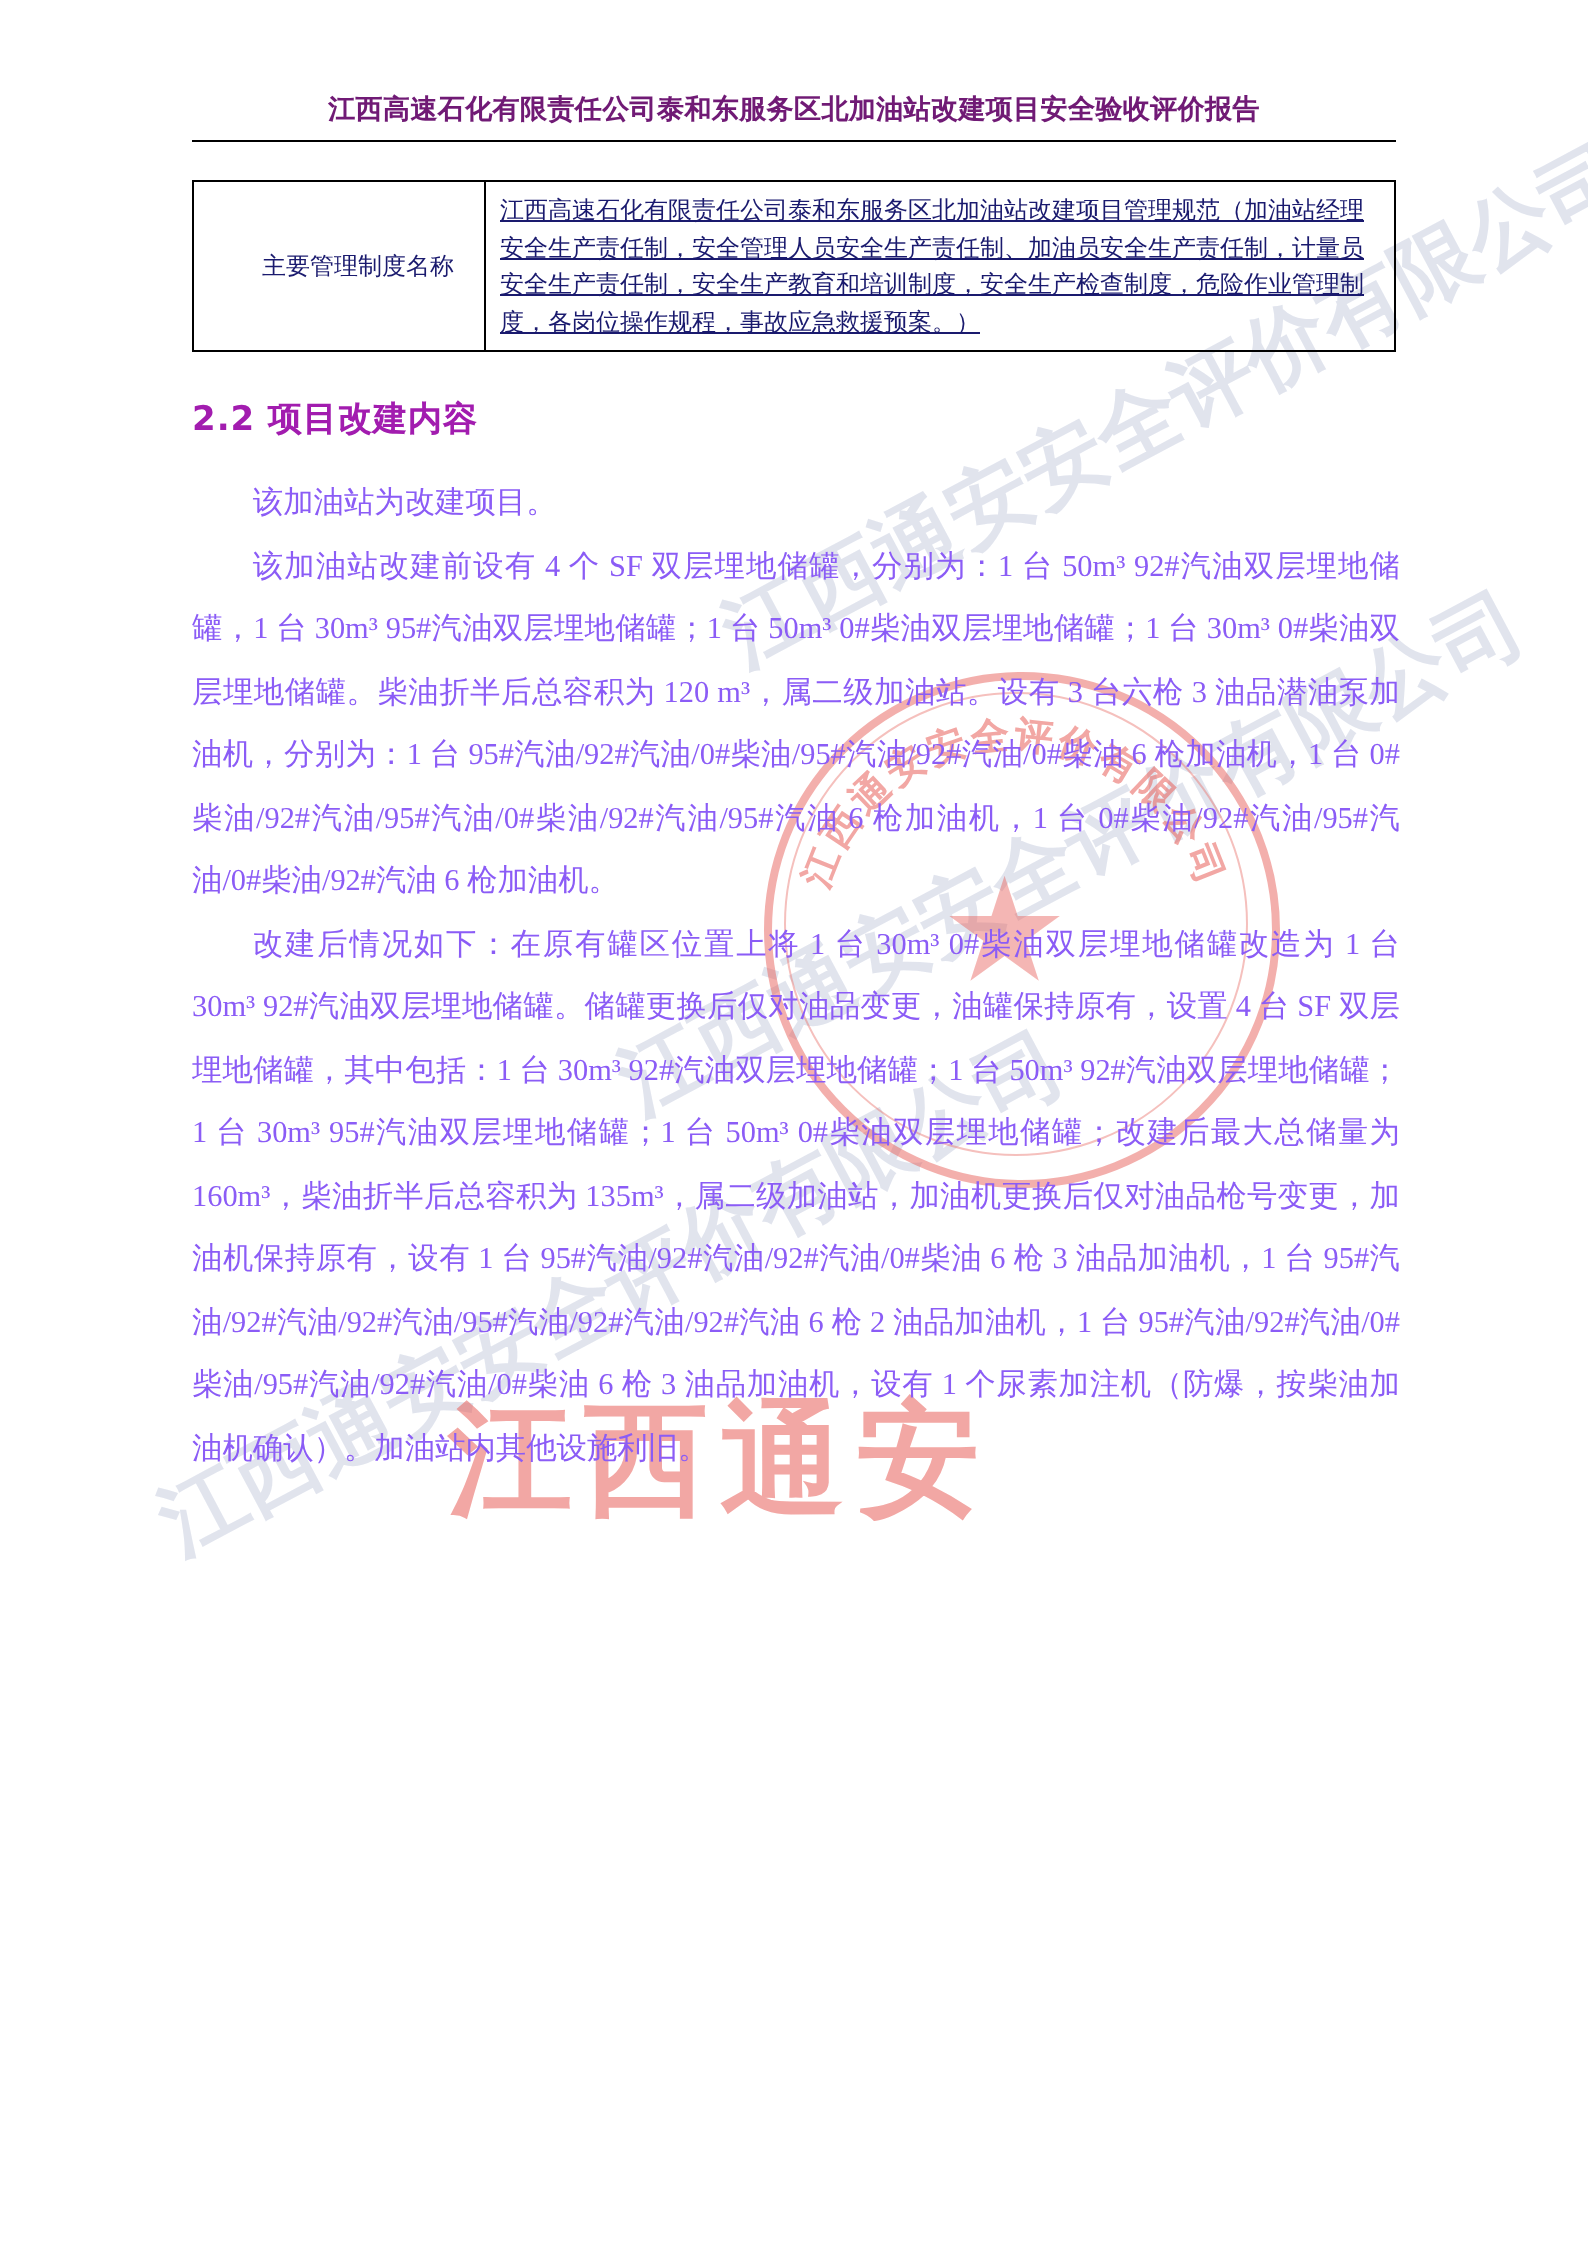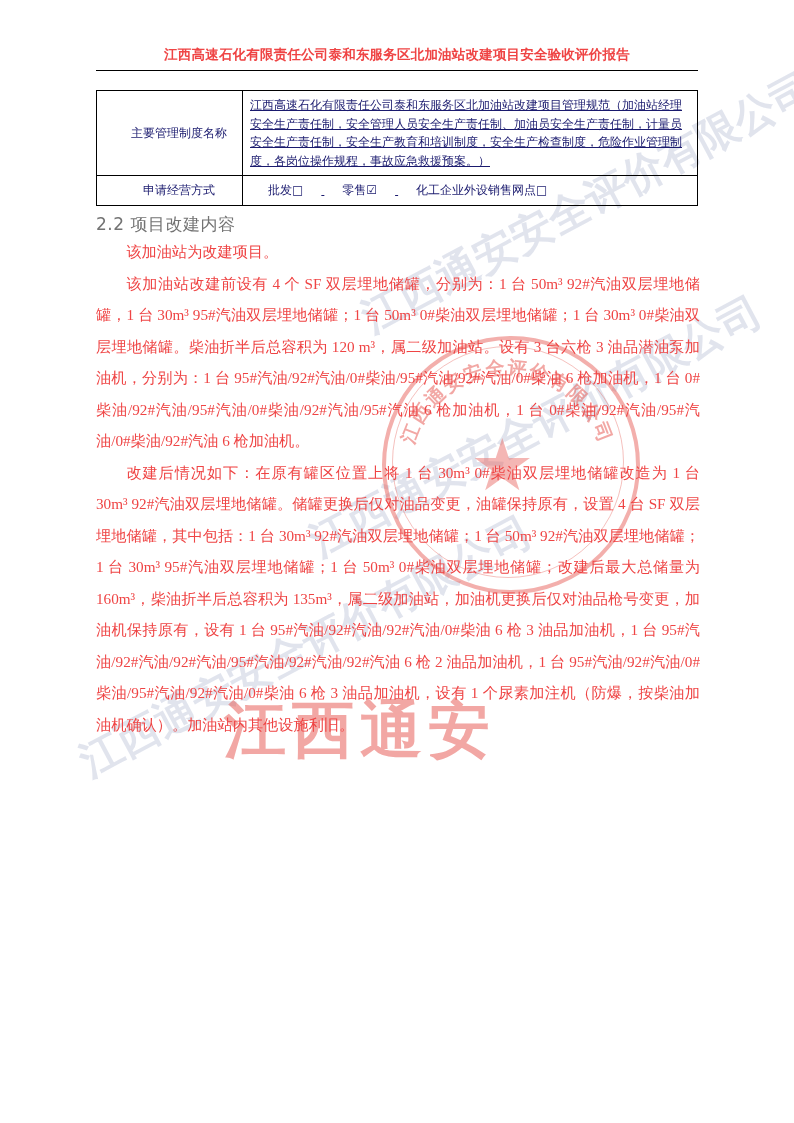"江西高速石化有限责任公司泰和东服务区北加油站改建项目安全验收评价报告" .header { color: #ef4444 -> #701a75 }
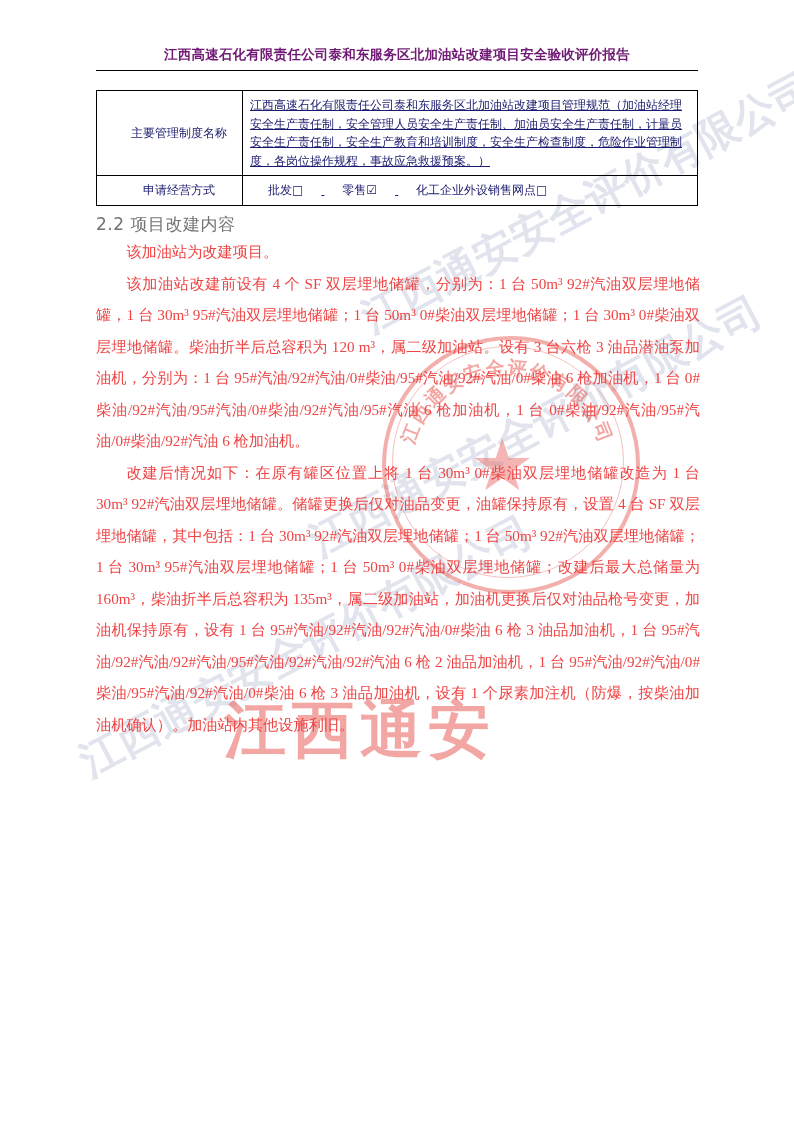"申请经营方式" tr.row2 { html: <tr> <td>申请经营方式</td> <td> <span><span>批发</span><span>□</span></span> <span><span>零售</span><span>☑</span></span> <span><span>化工企业外设销售网点</span><span>□</span></span> </td> </tr> -> none }
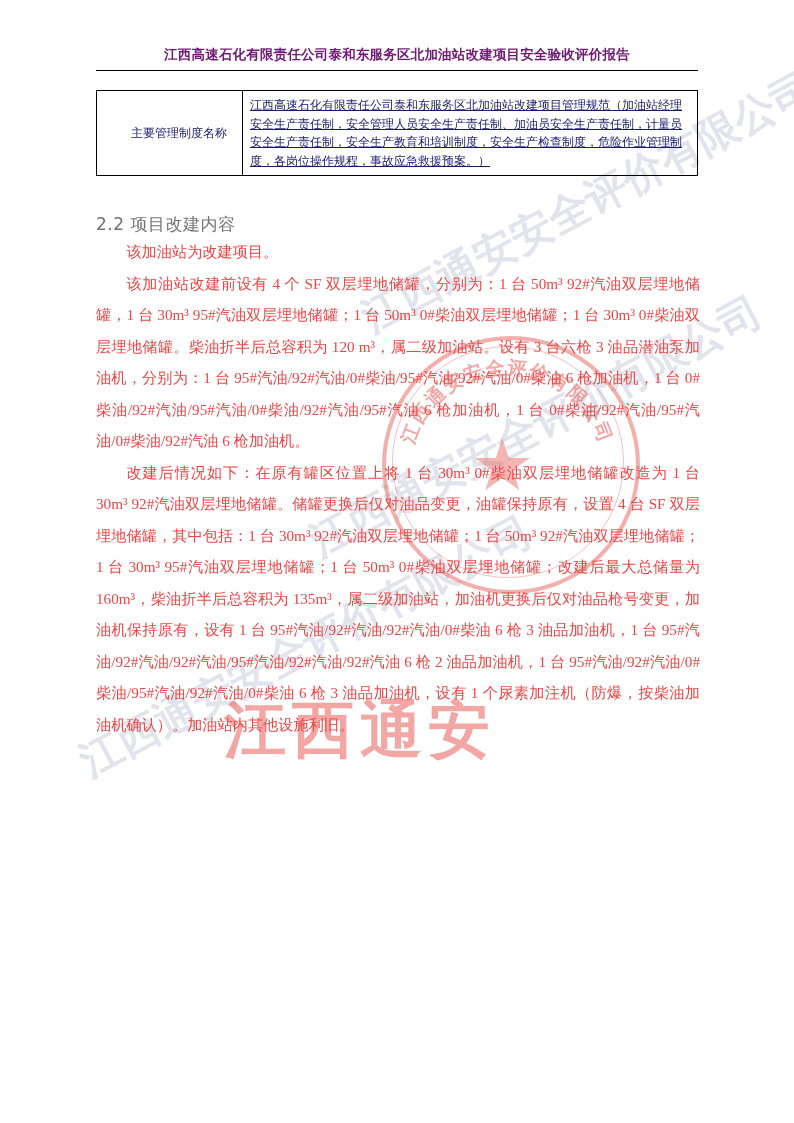"2.2 项目改建内容" .section-title { color: #737373 -> #a21caf; font-weight: normal -> bold; top: 213px -> 198px }
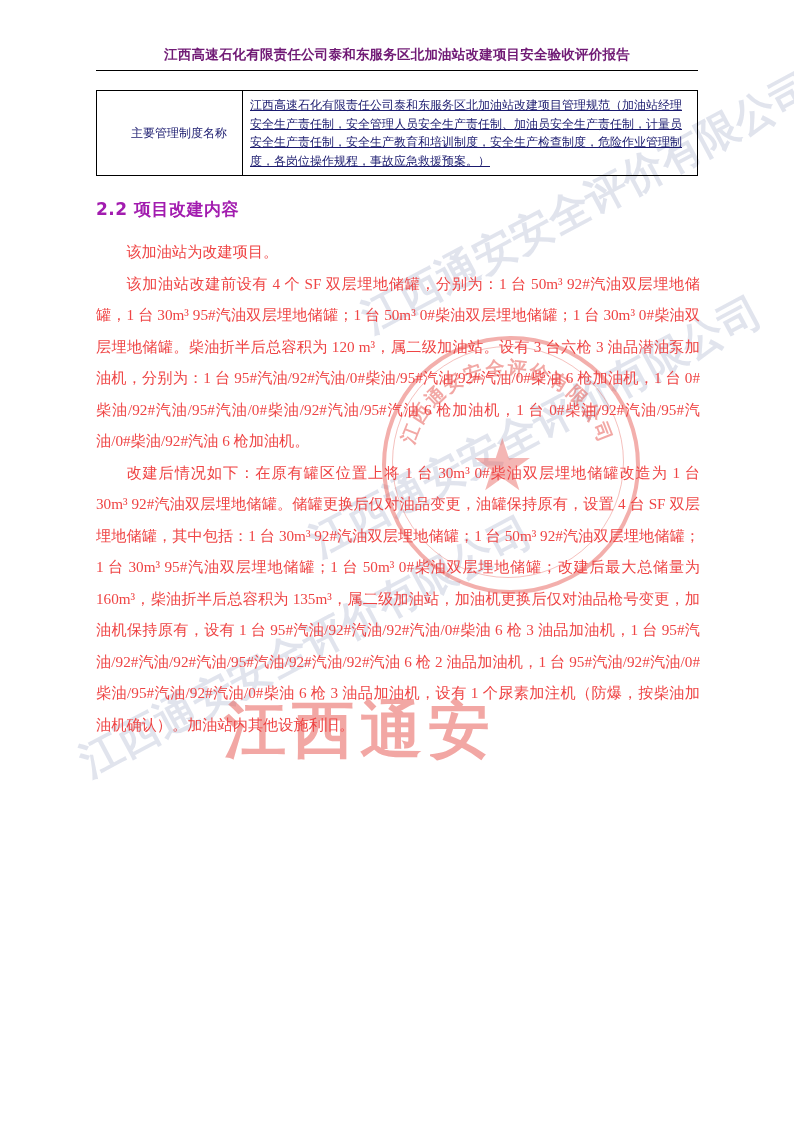"该加油站为改建项目。" .body-text { color: #ef4444 -> #8b5cf6 }
